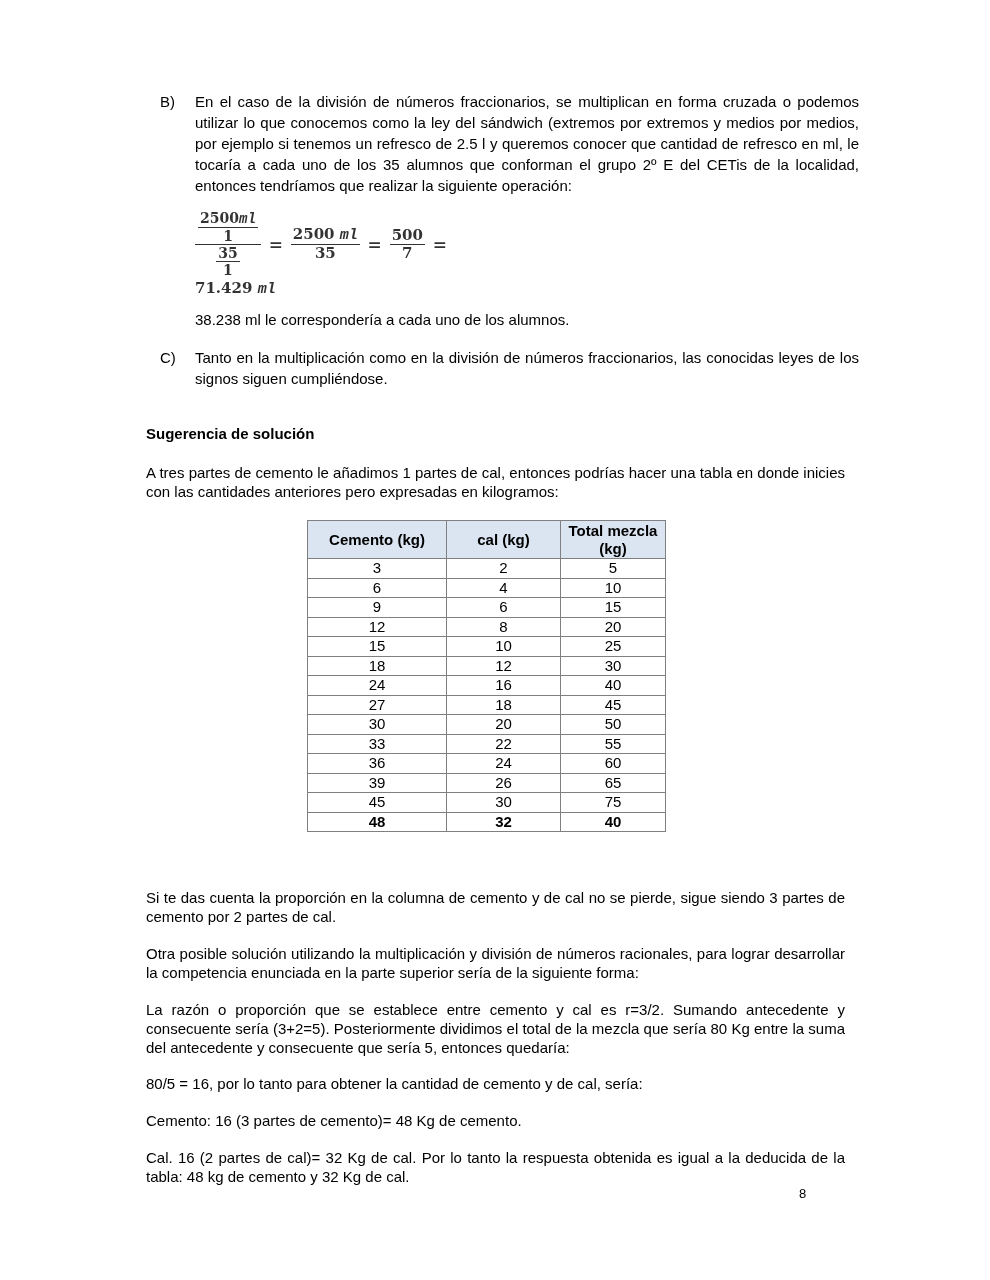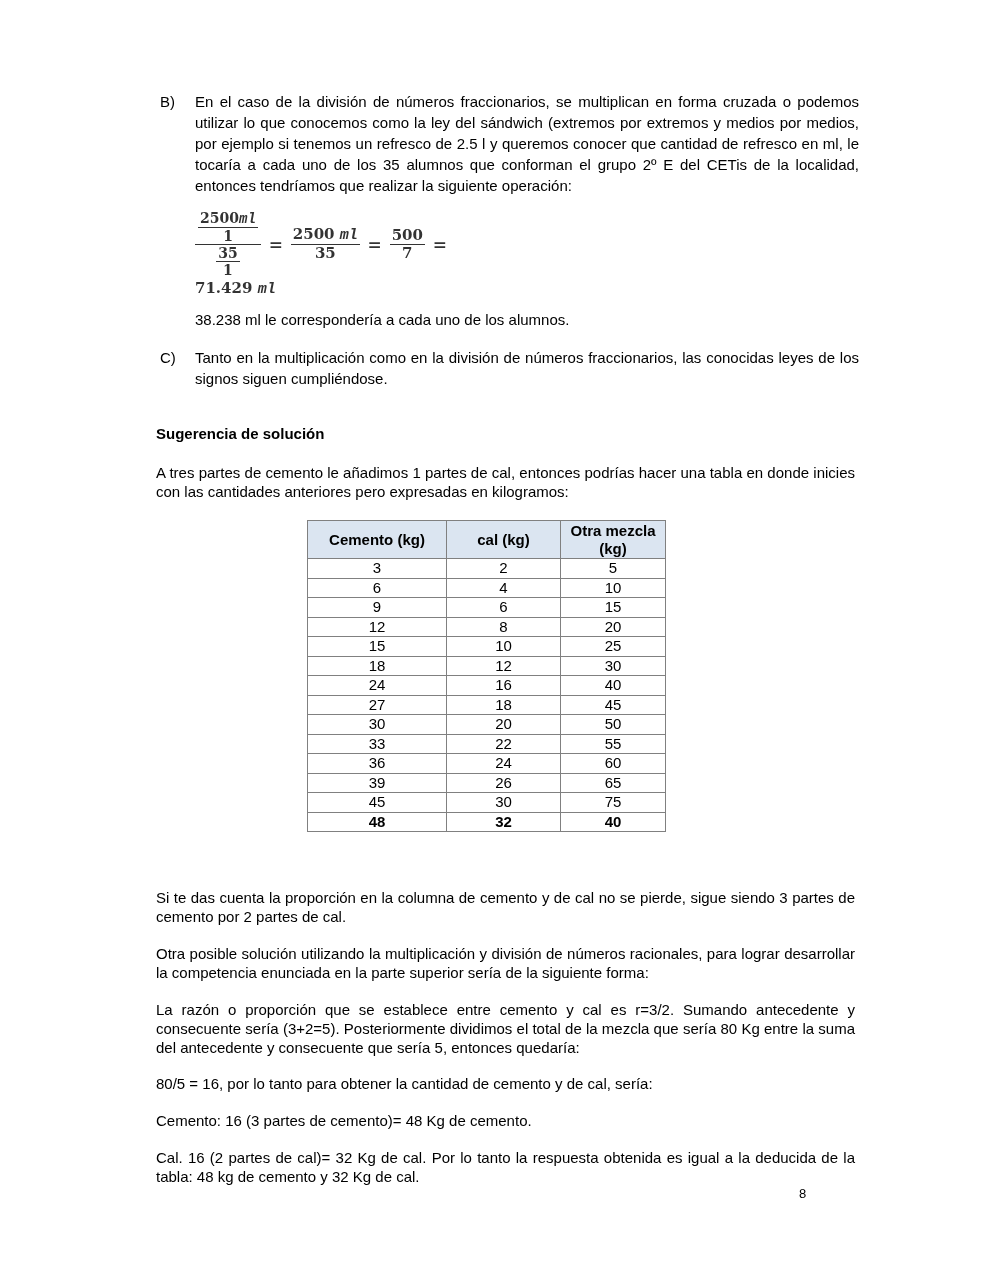"Sugerencia de solución" .para { left: 156px -> 146px }
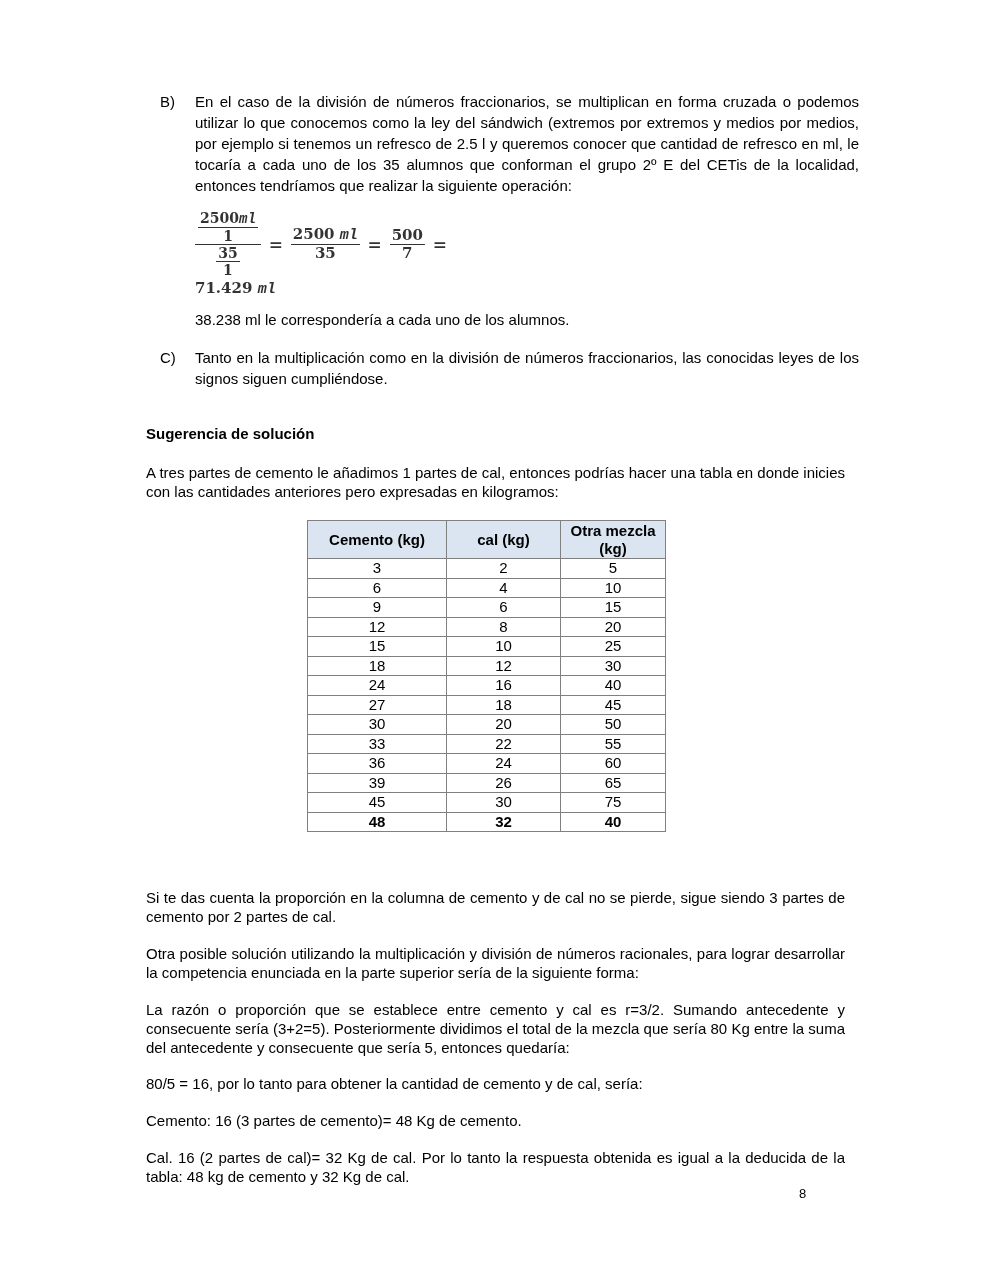"Otra mezcla (kg)" th { text: Otra -> Total }
